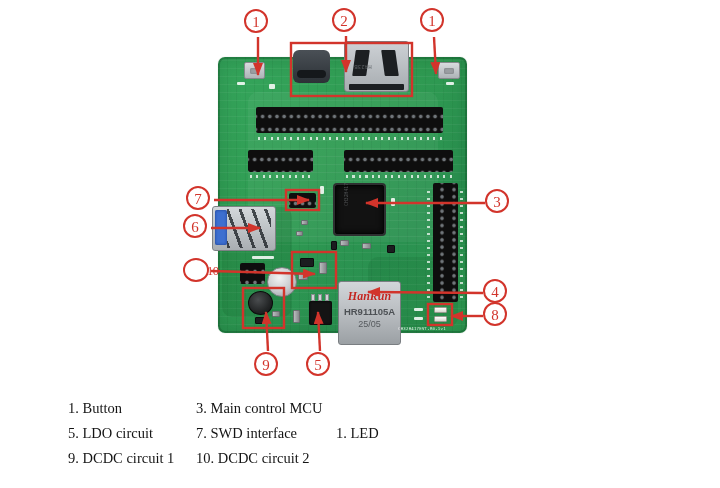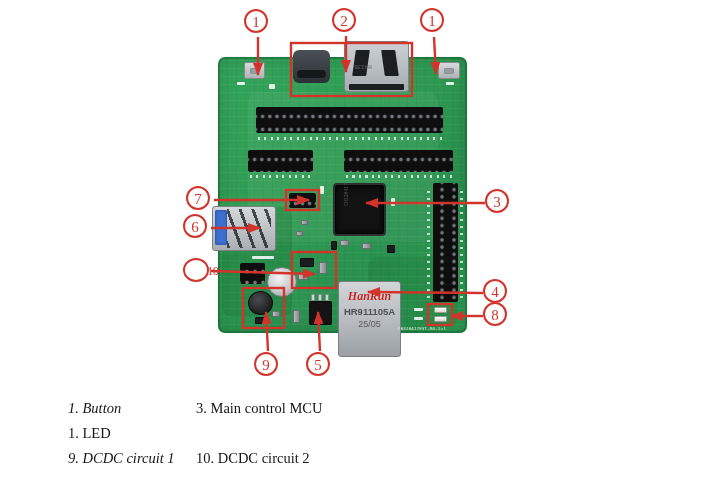"HanRun" div.part { height: 76px -> 64px }
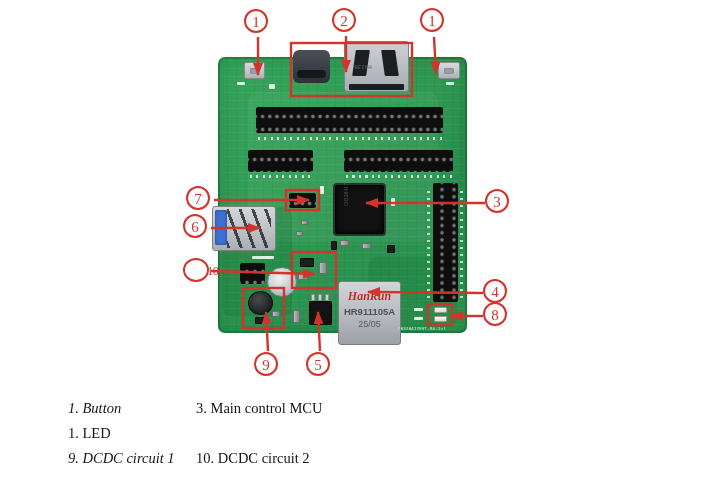"1. Button" .desc-row .c0 { font-style: italic -> none }
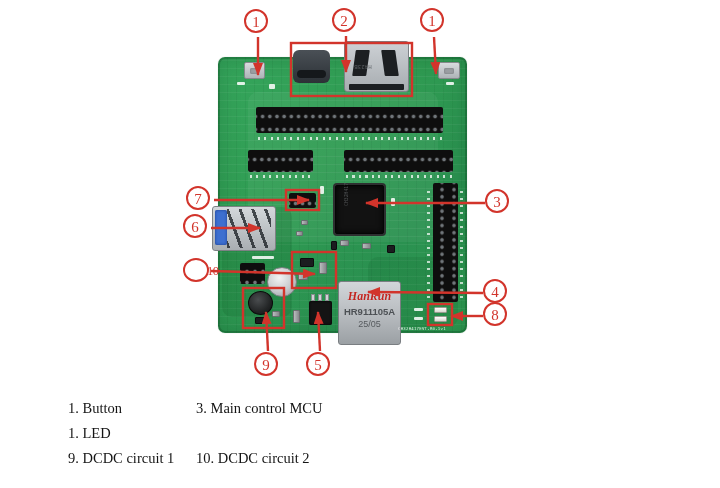"5. LDO circuit" span.c0 { html: none -> <span>5. LDO circuit</span> }
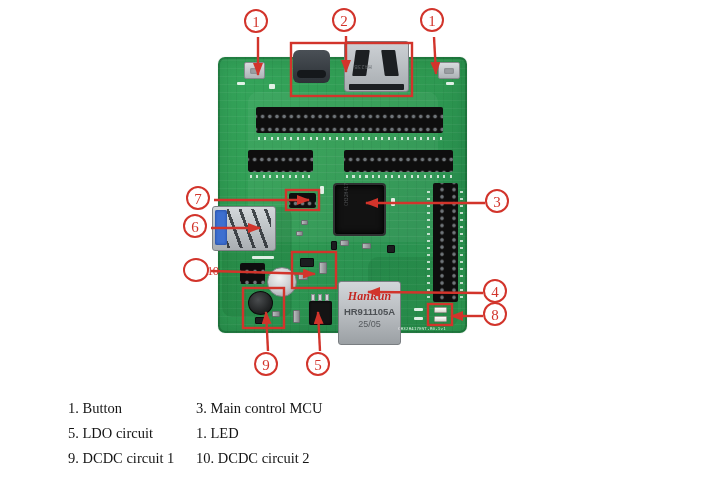"7. SWD interface" span.c2 { html: none -> <span>7. SWD interface</span> }
